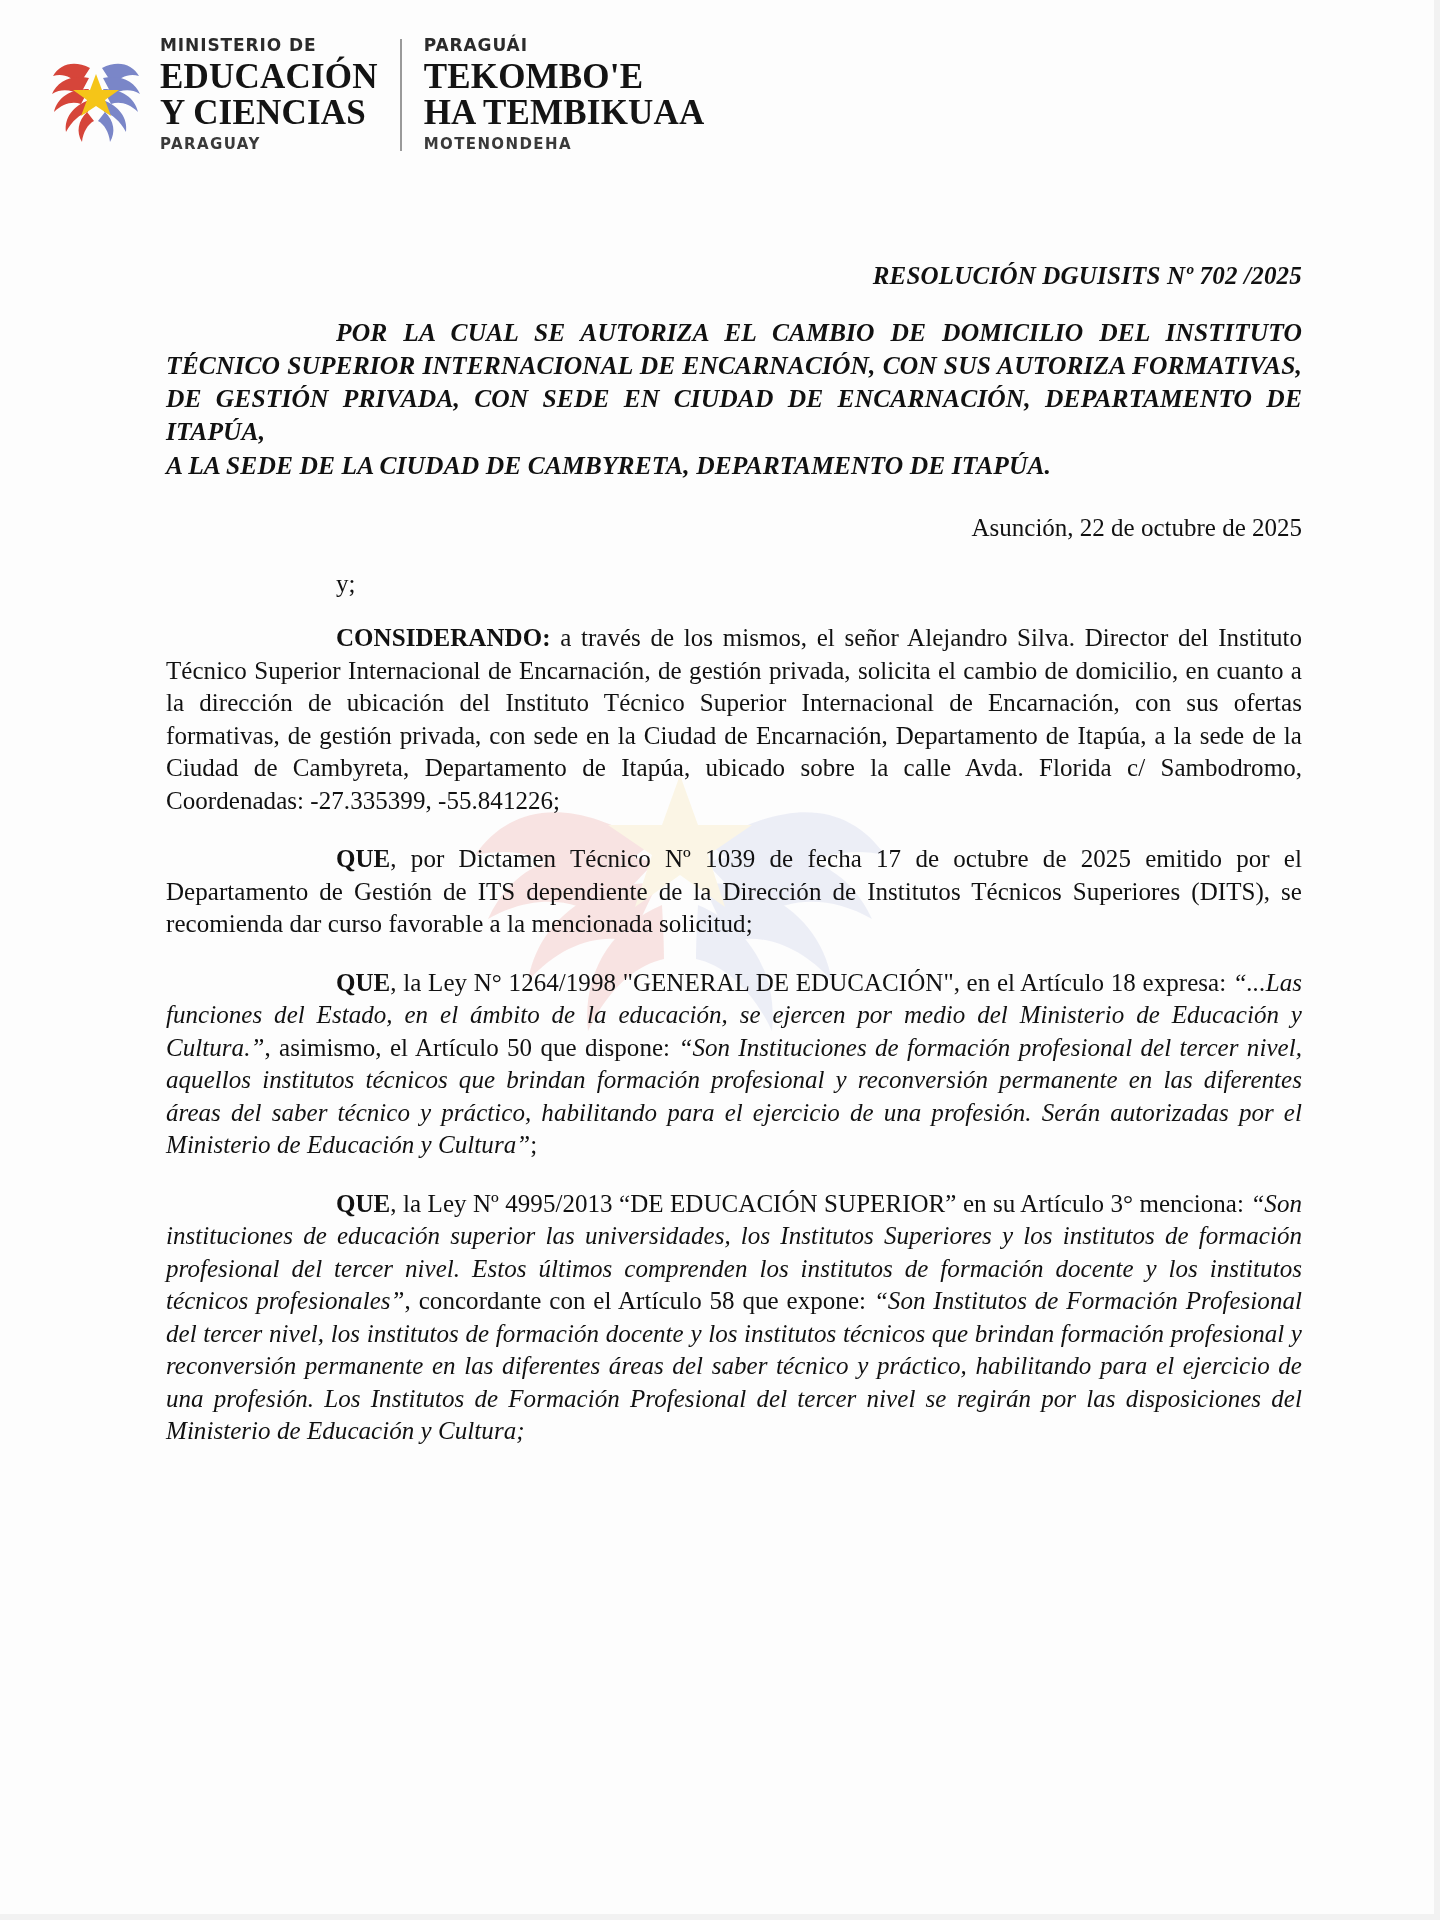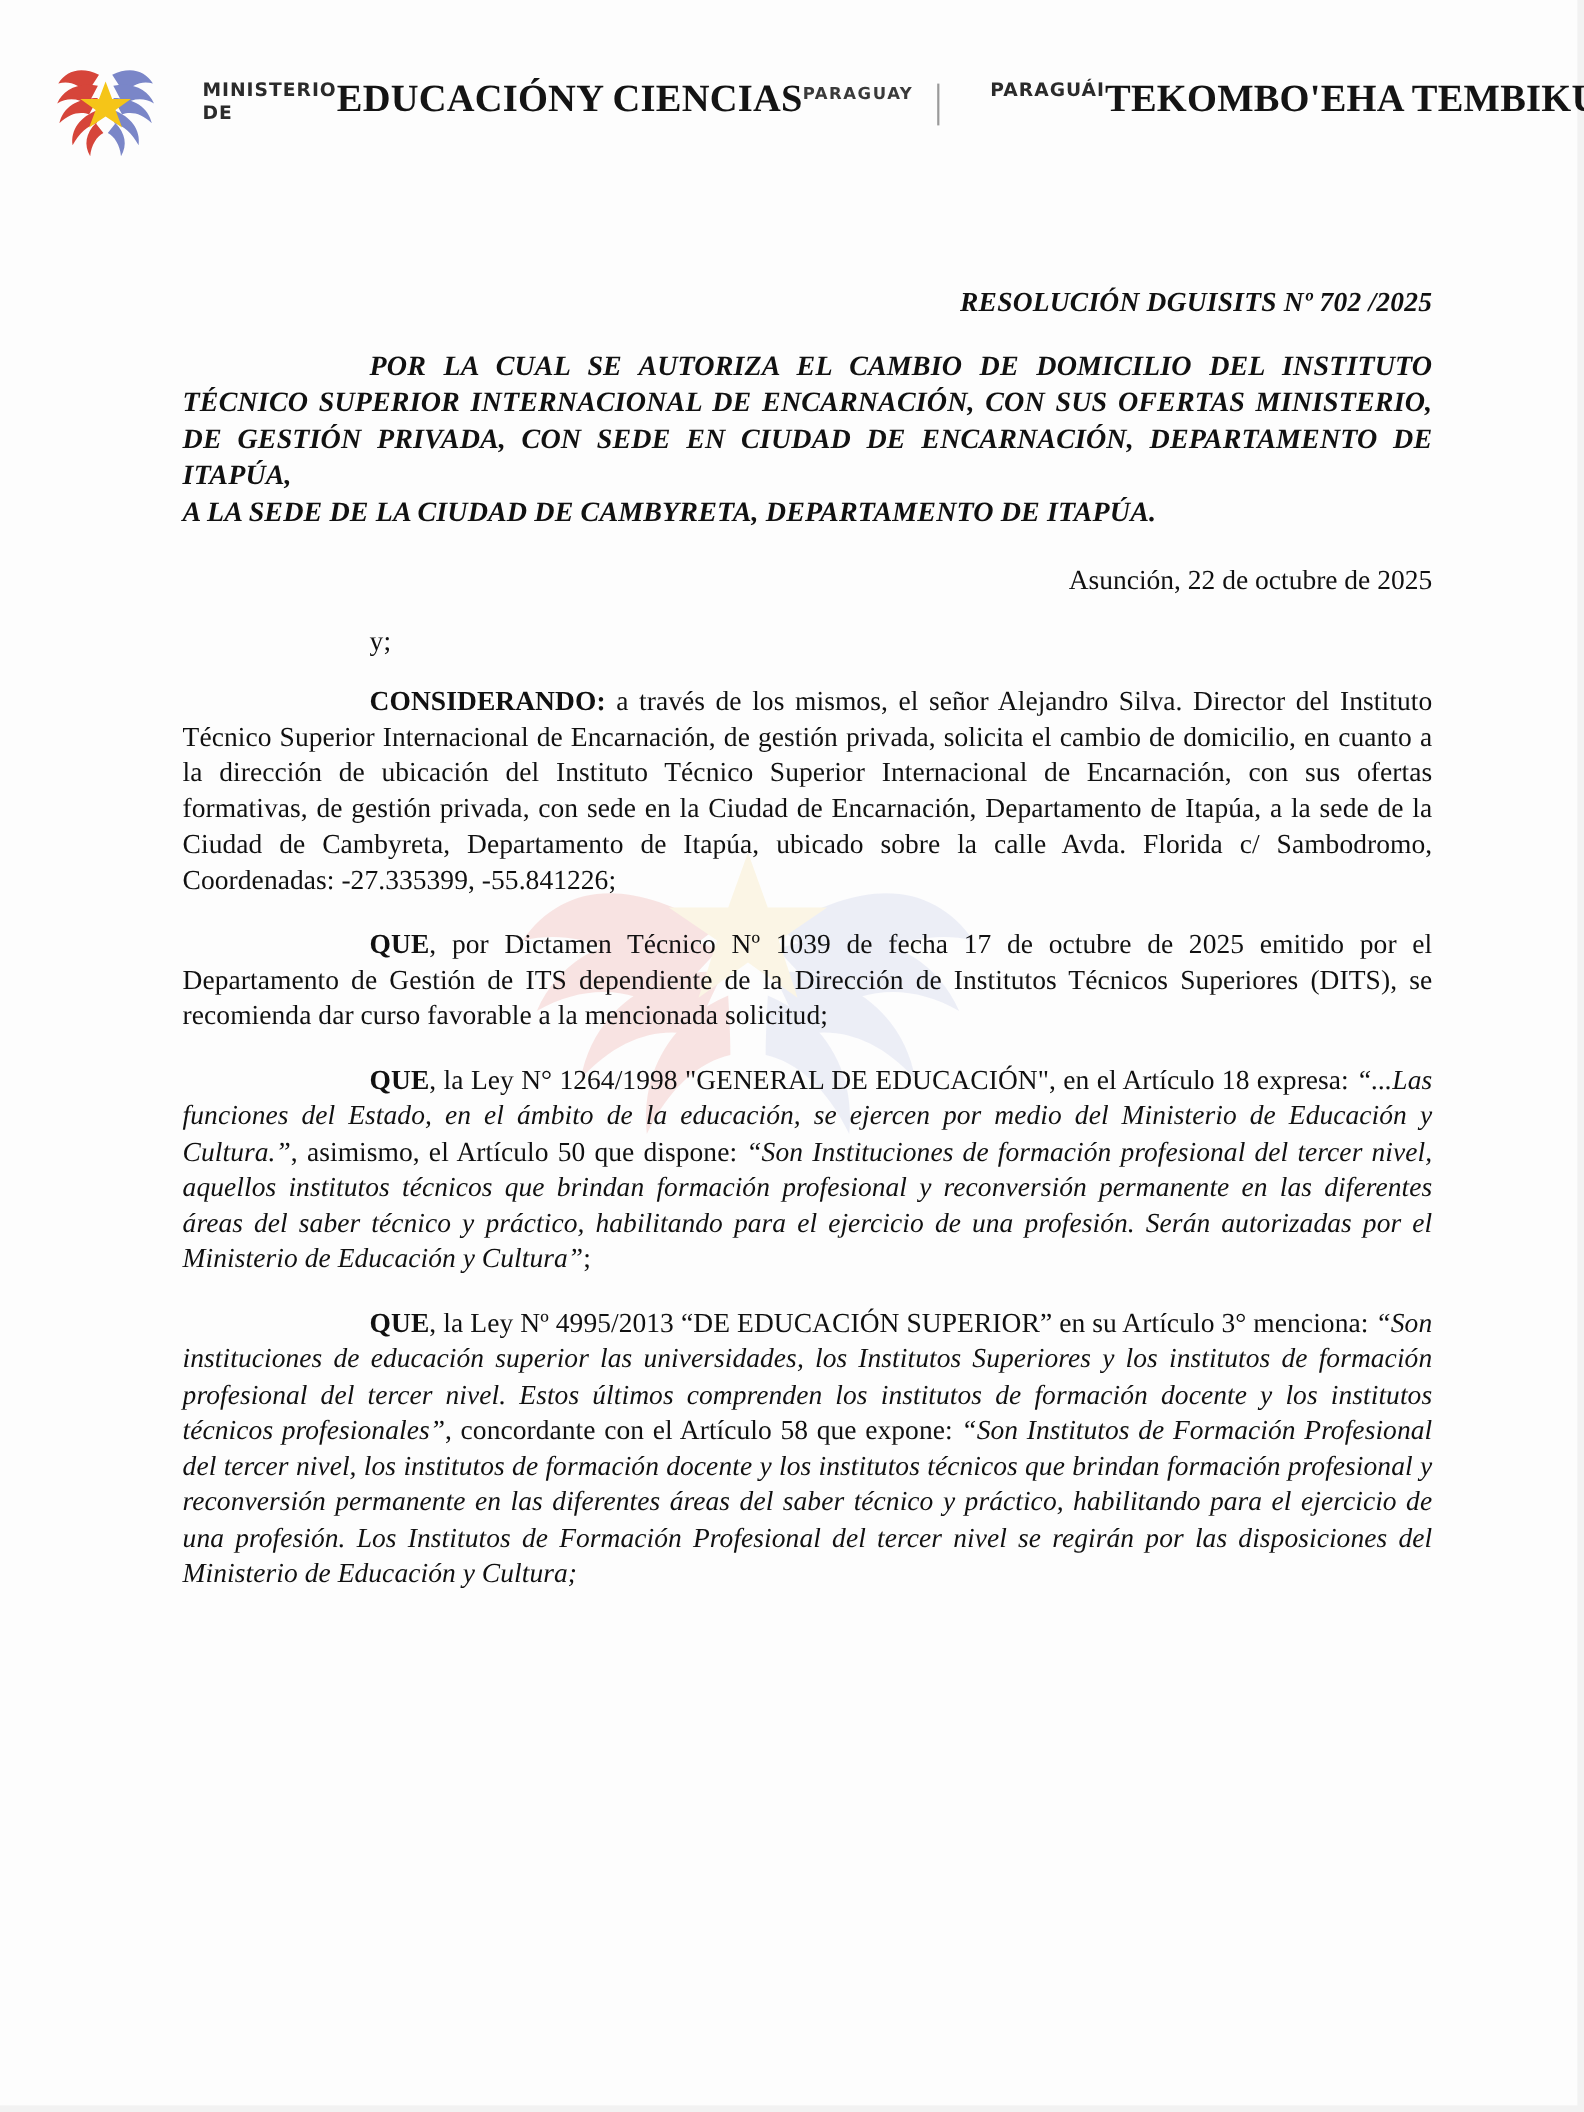"MINISTERIO DE" .logo-col { flex-direction: row -> column; margin-left: 24px -> none }
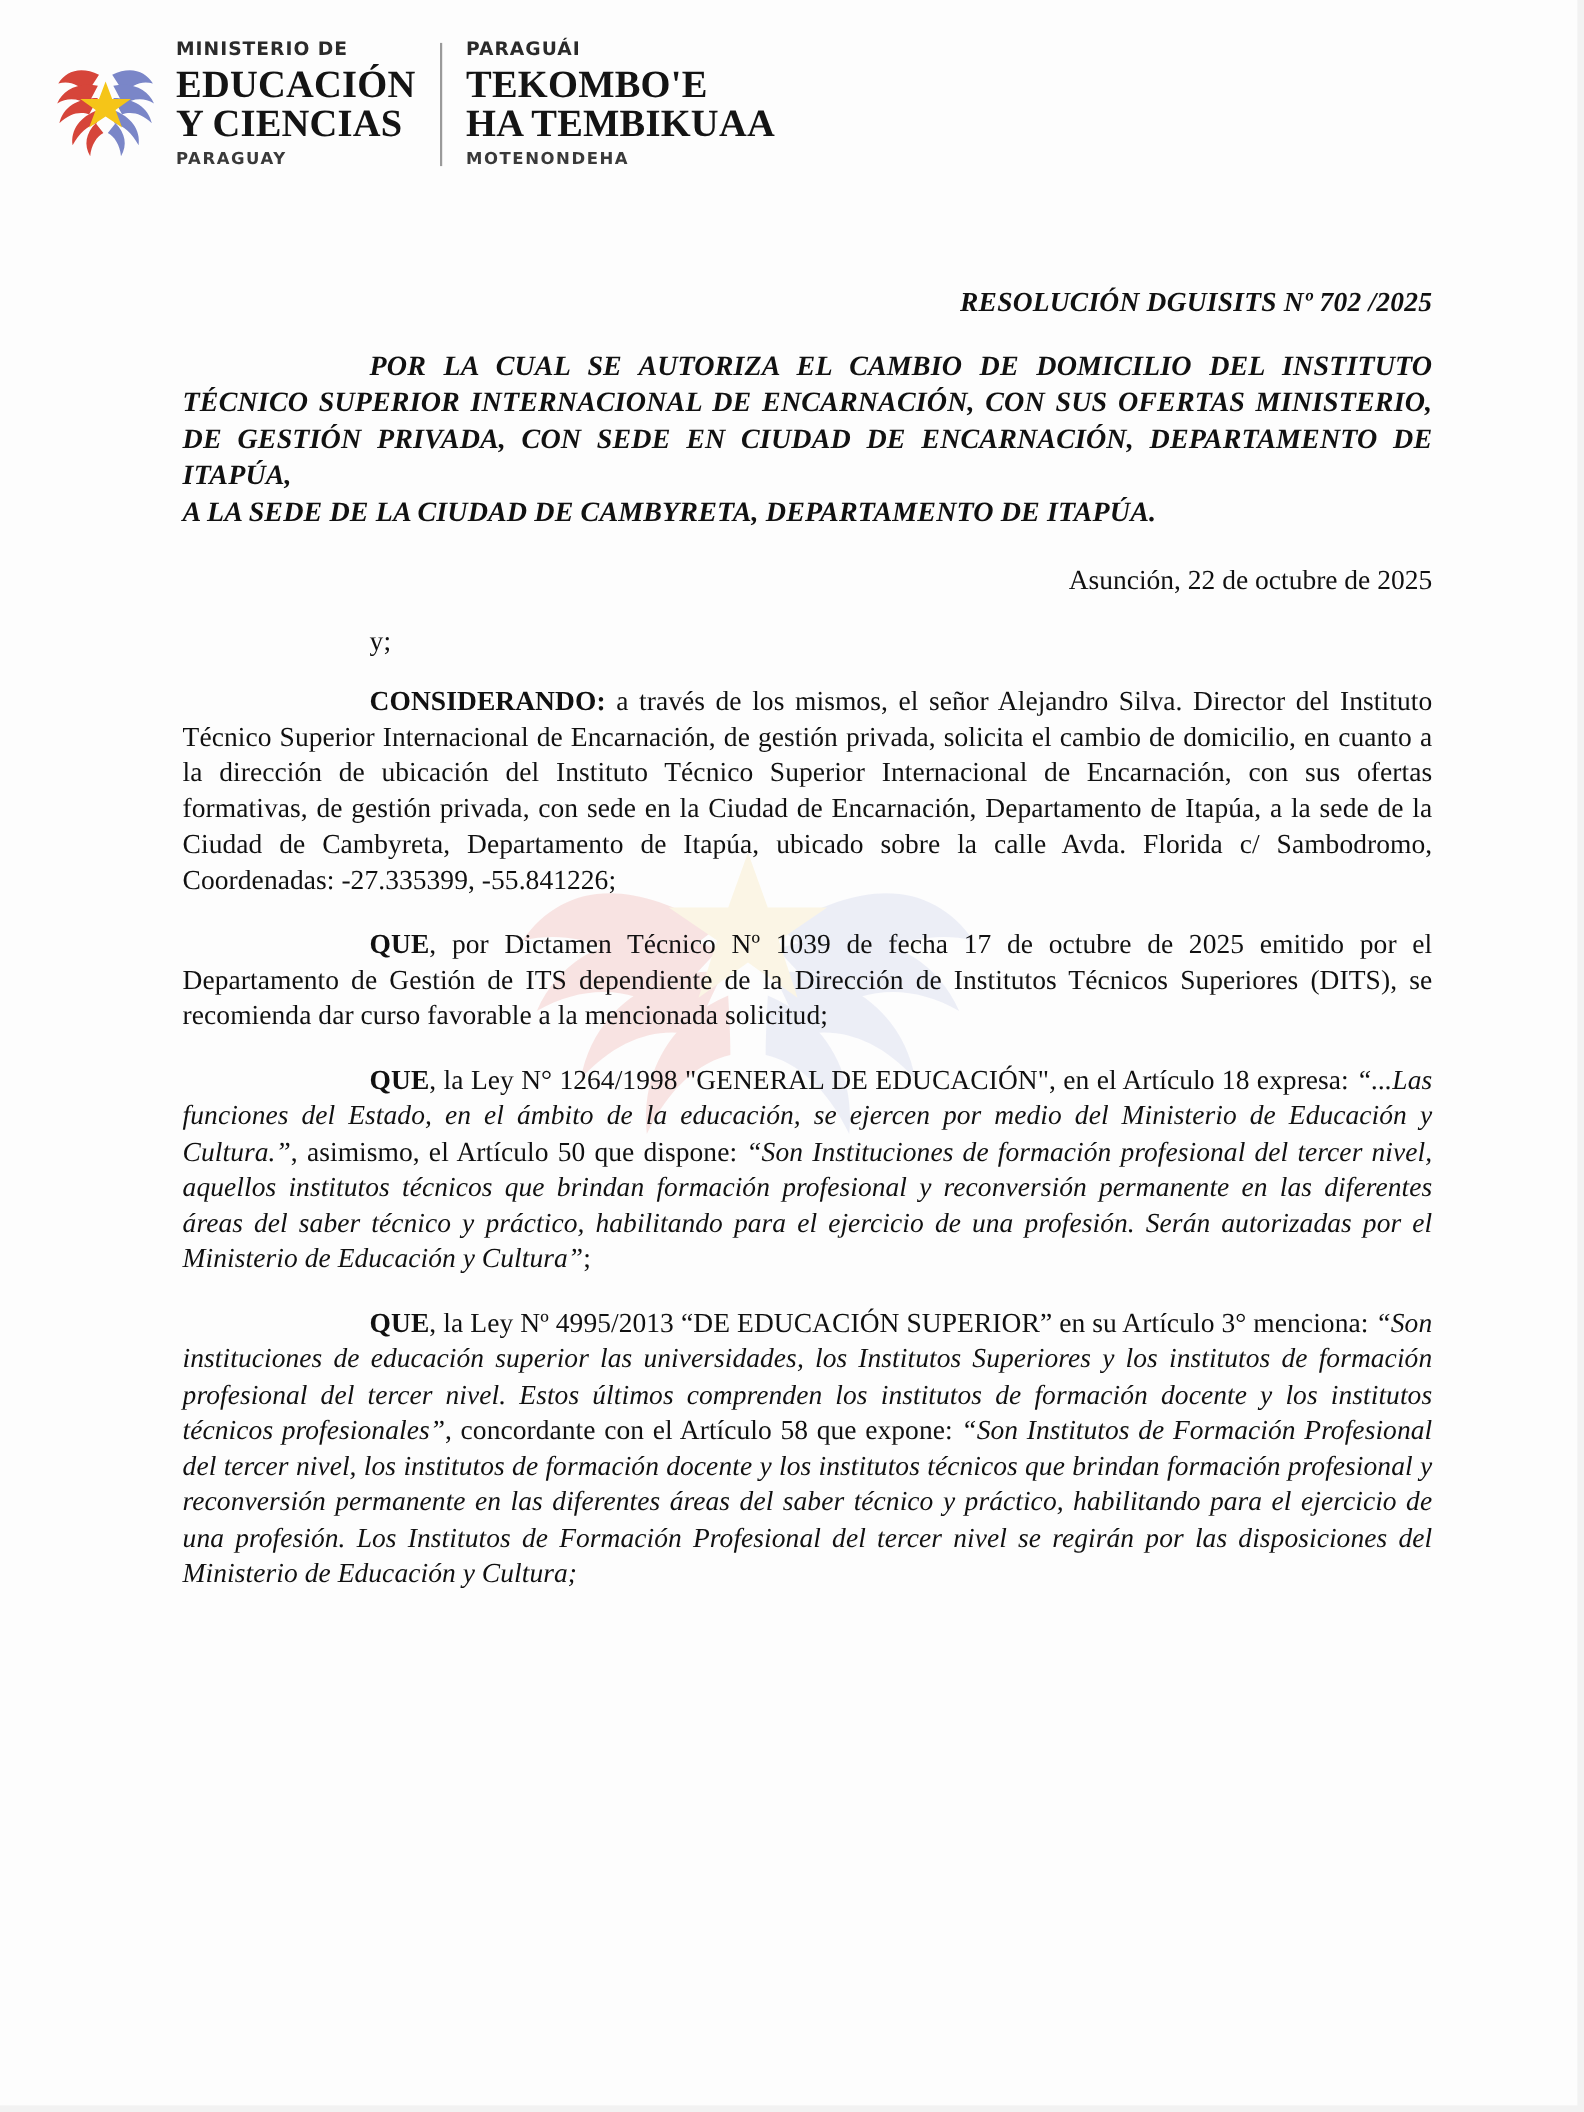"POR LA CUAL SE AUTORIZA" span { text: OFERTAS MINISTERIO -> AUTORIZA FORMATIVAS }
